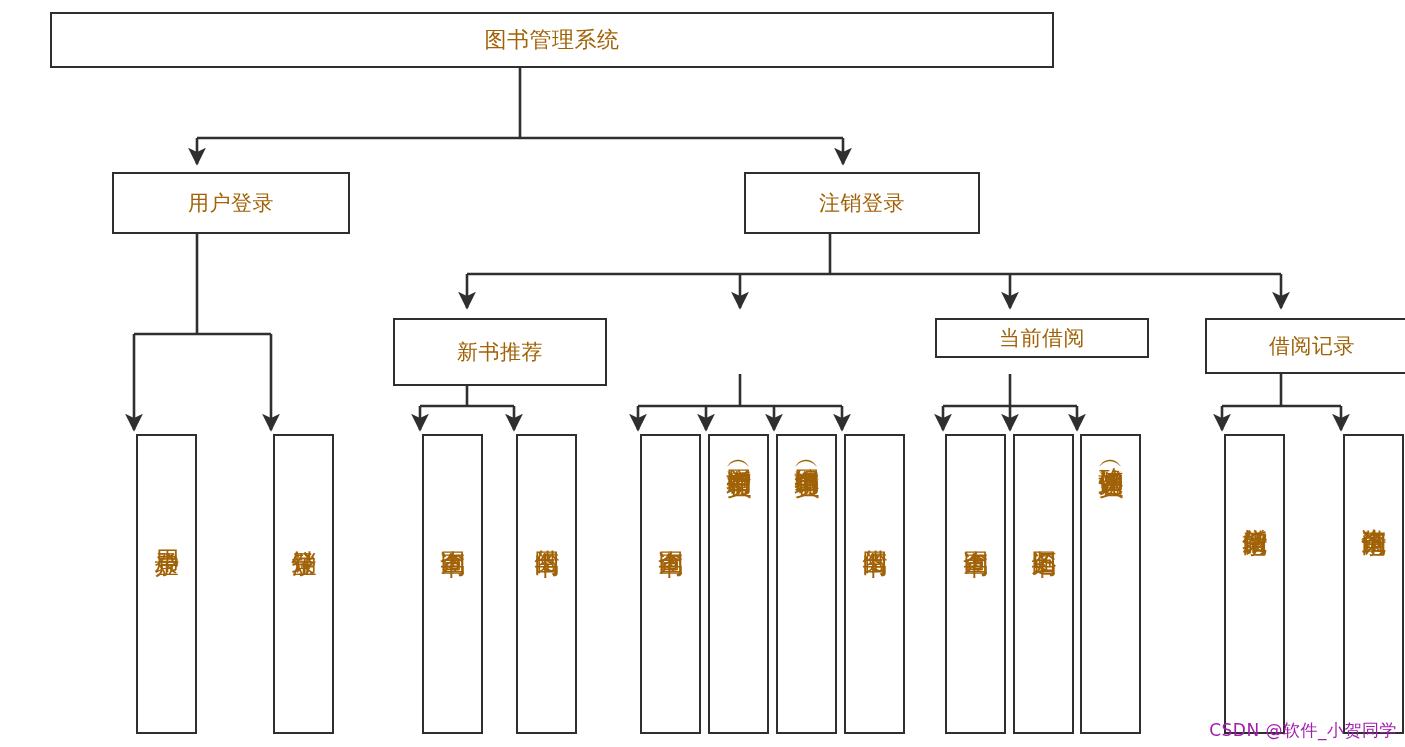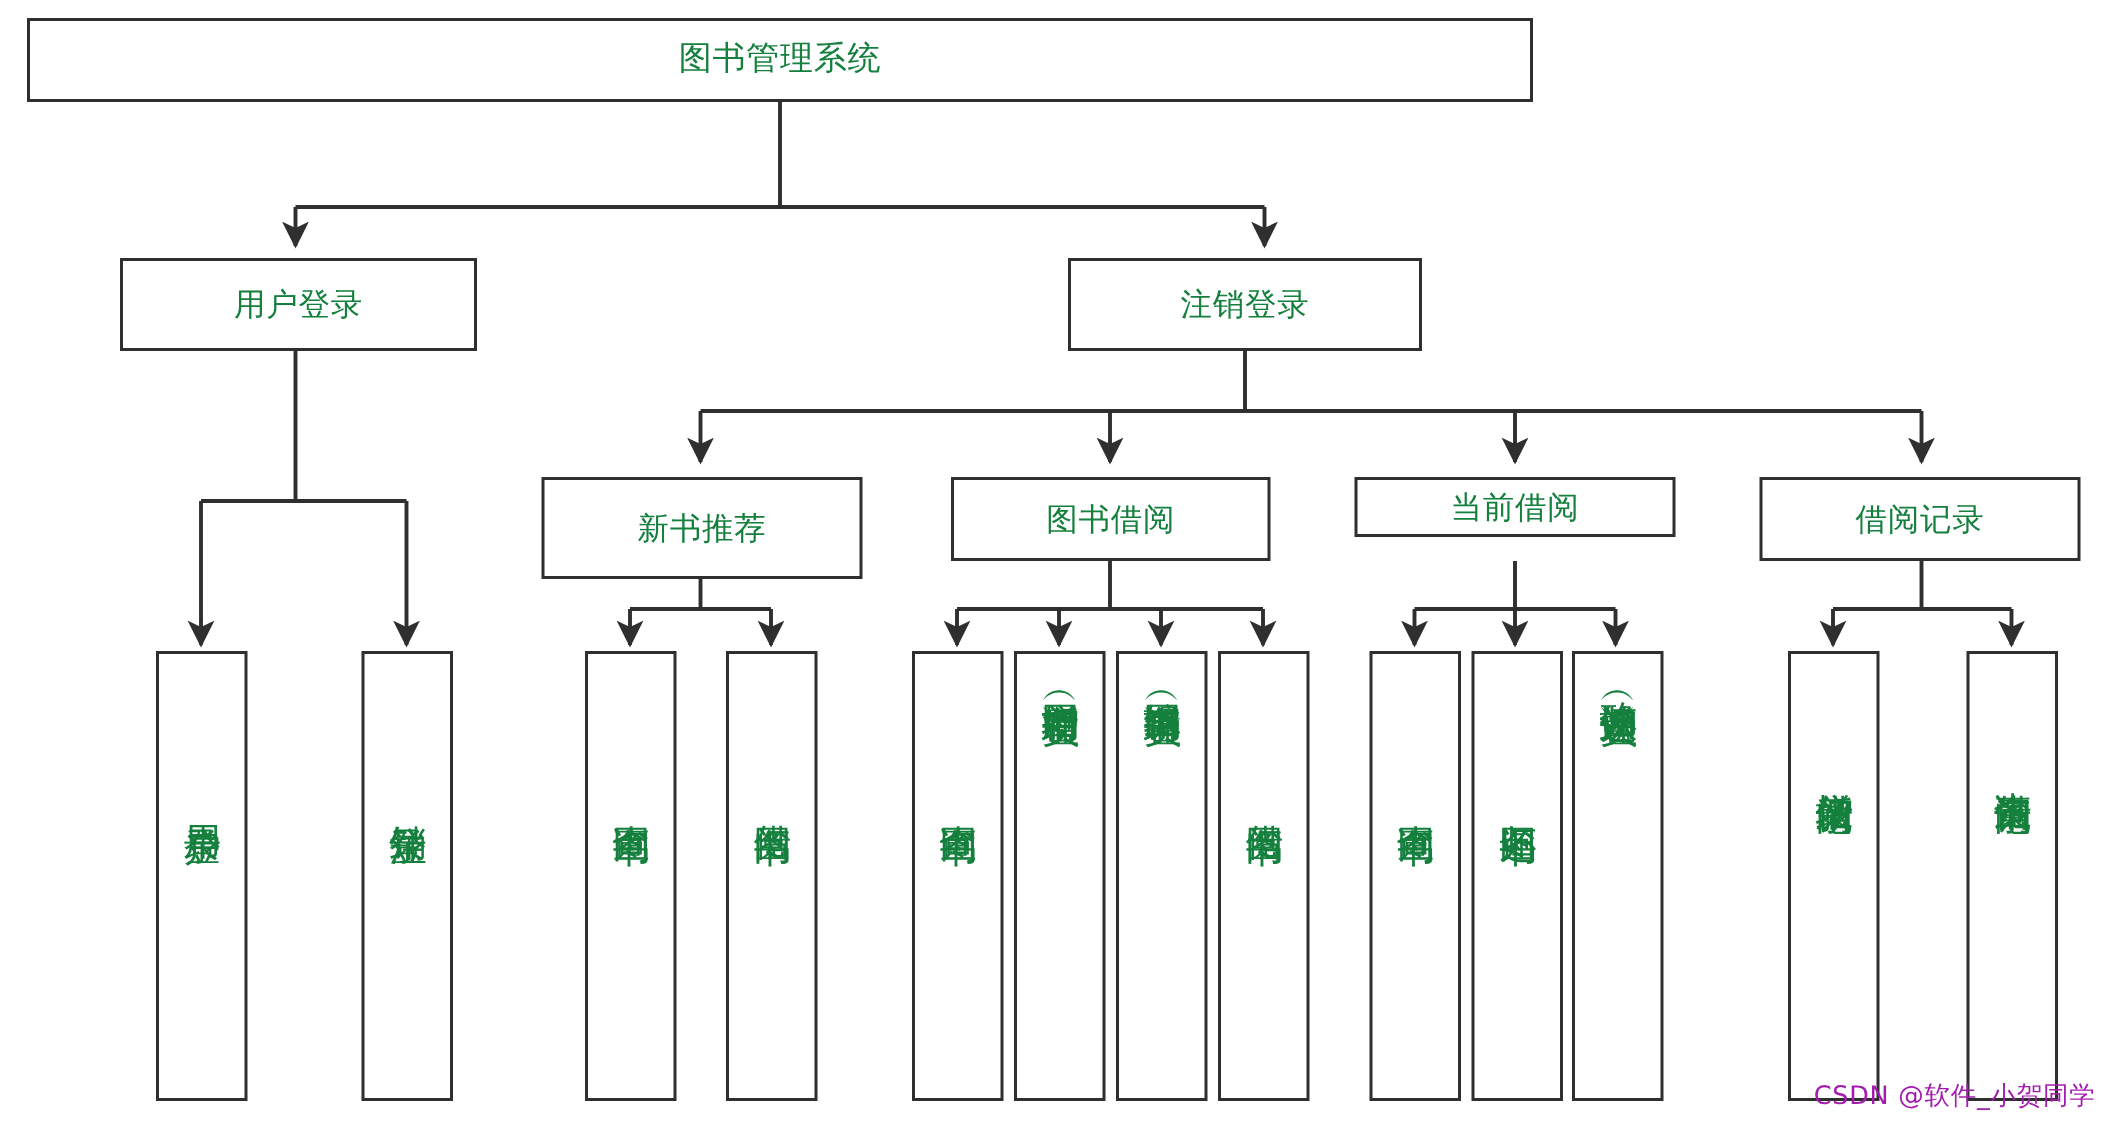"图书管理系统" .node { color: #15803d -> #a16207; margin-left: none -> 32px }
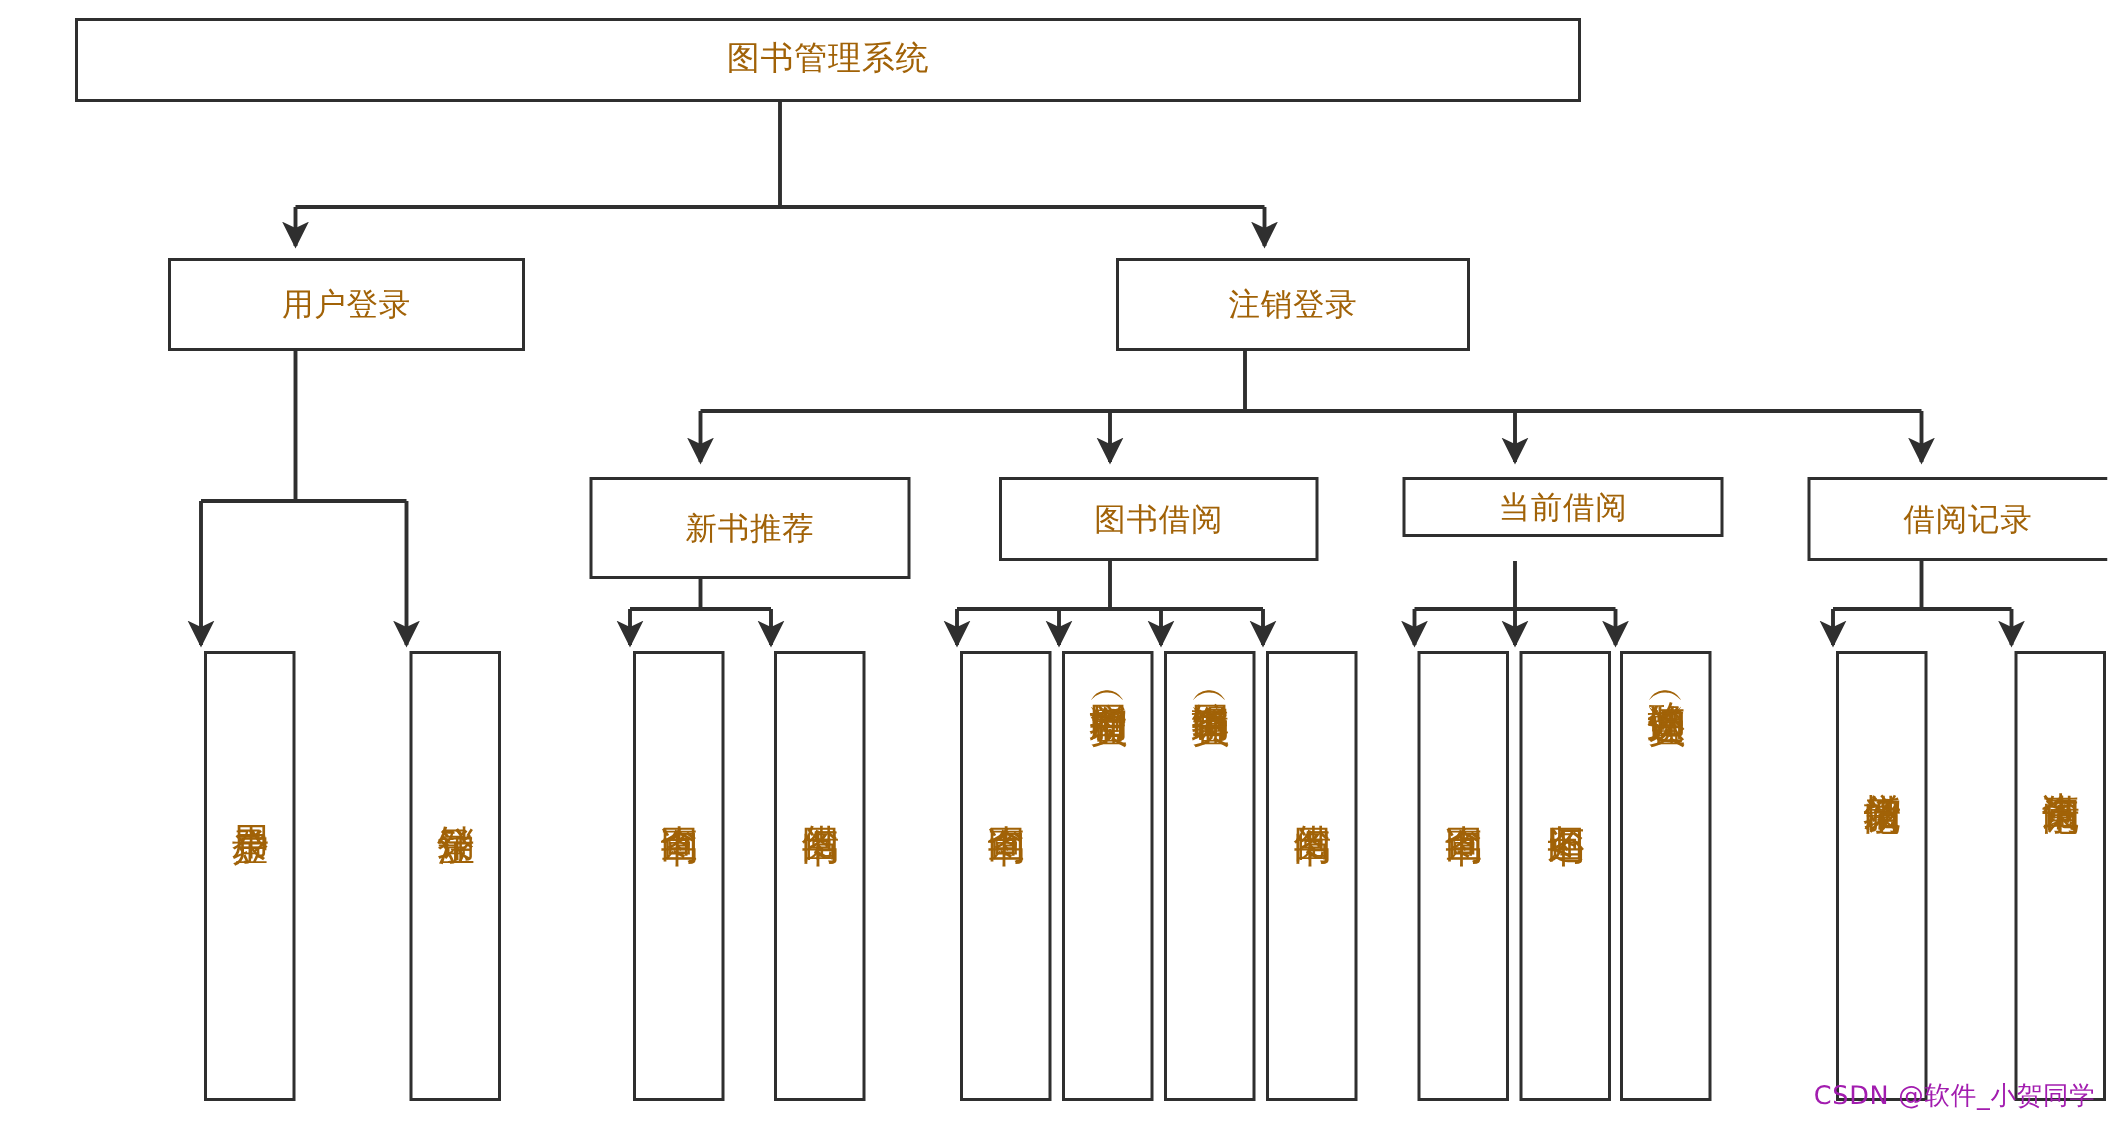"图书借阅" div.node { html: <div> <span>图书借阅</span> </div> -> none }
